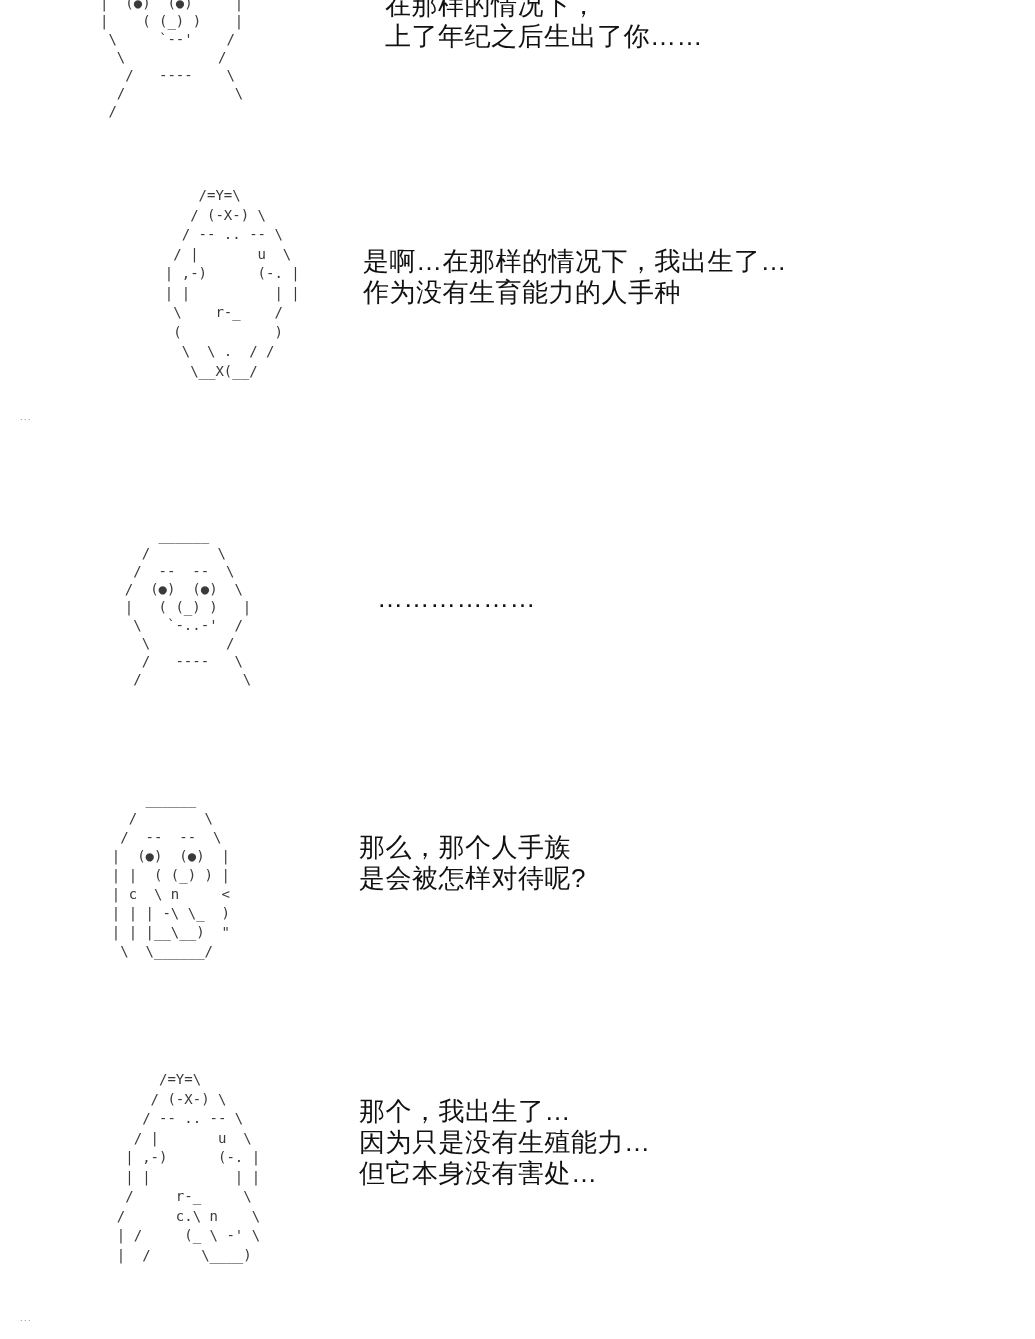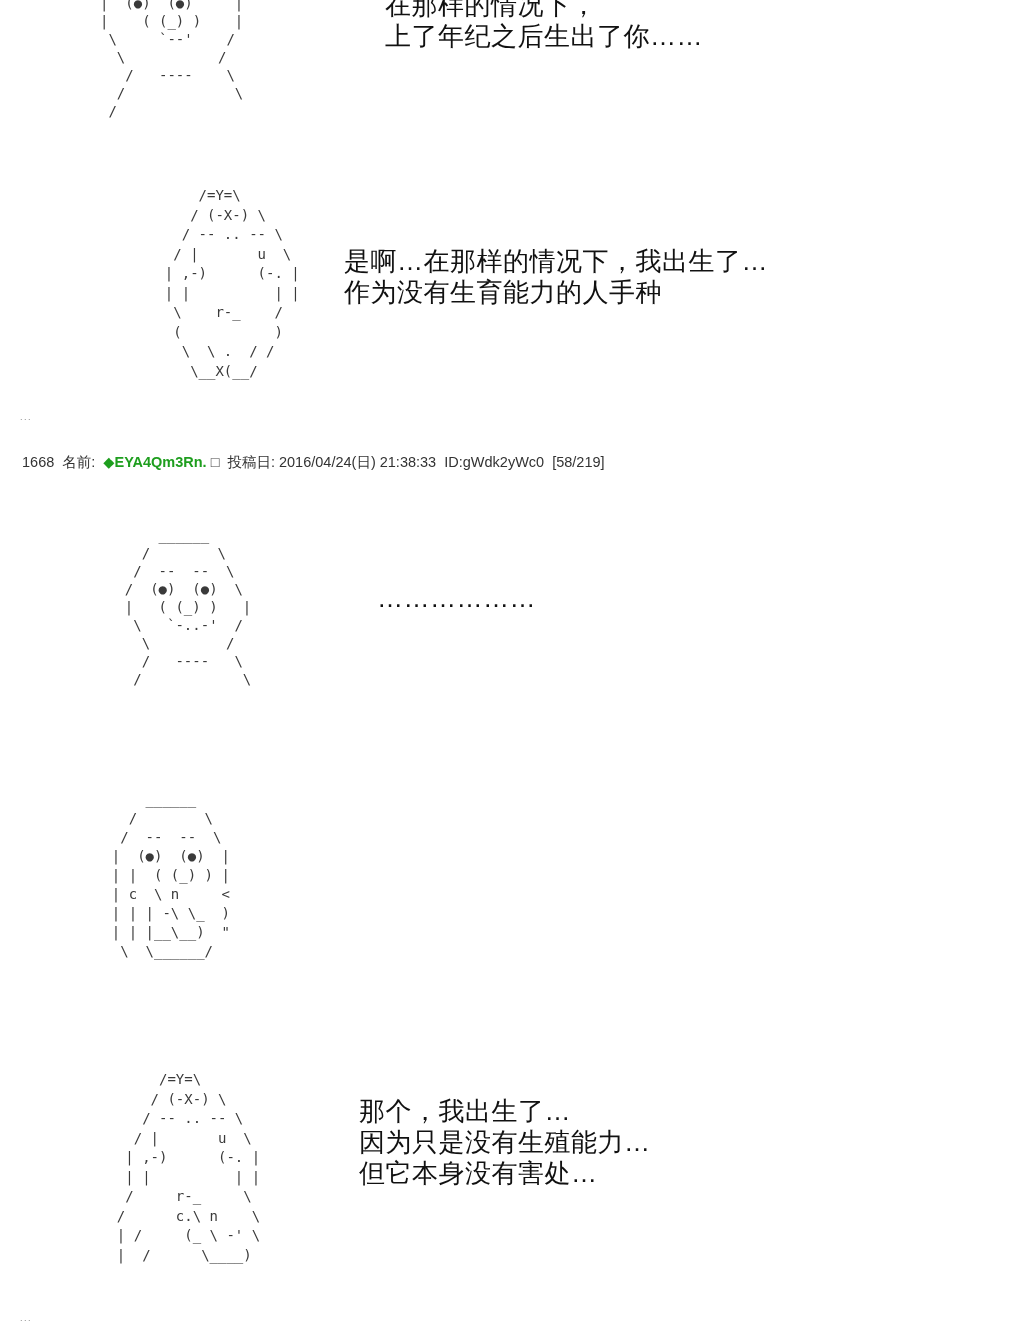"是啊…在那样的情况下，我出生了…" div.dialogue { left: 344px -> 363px }
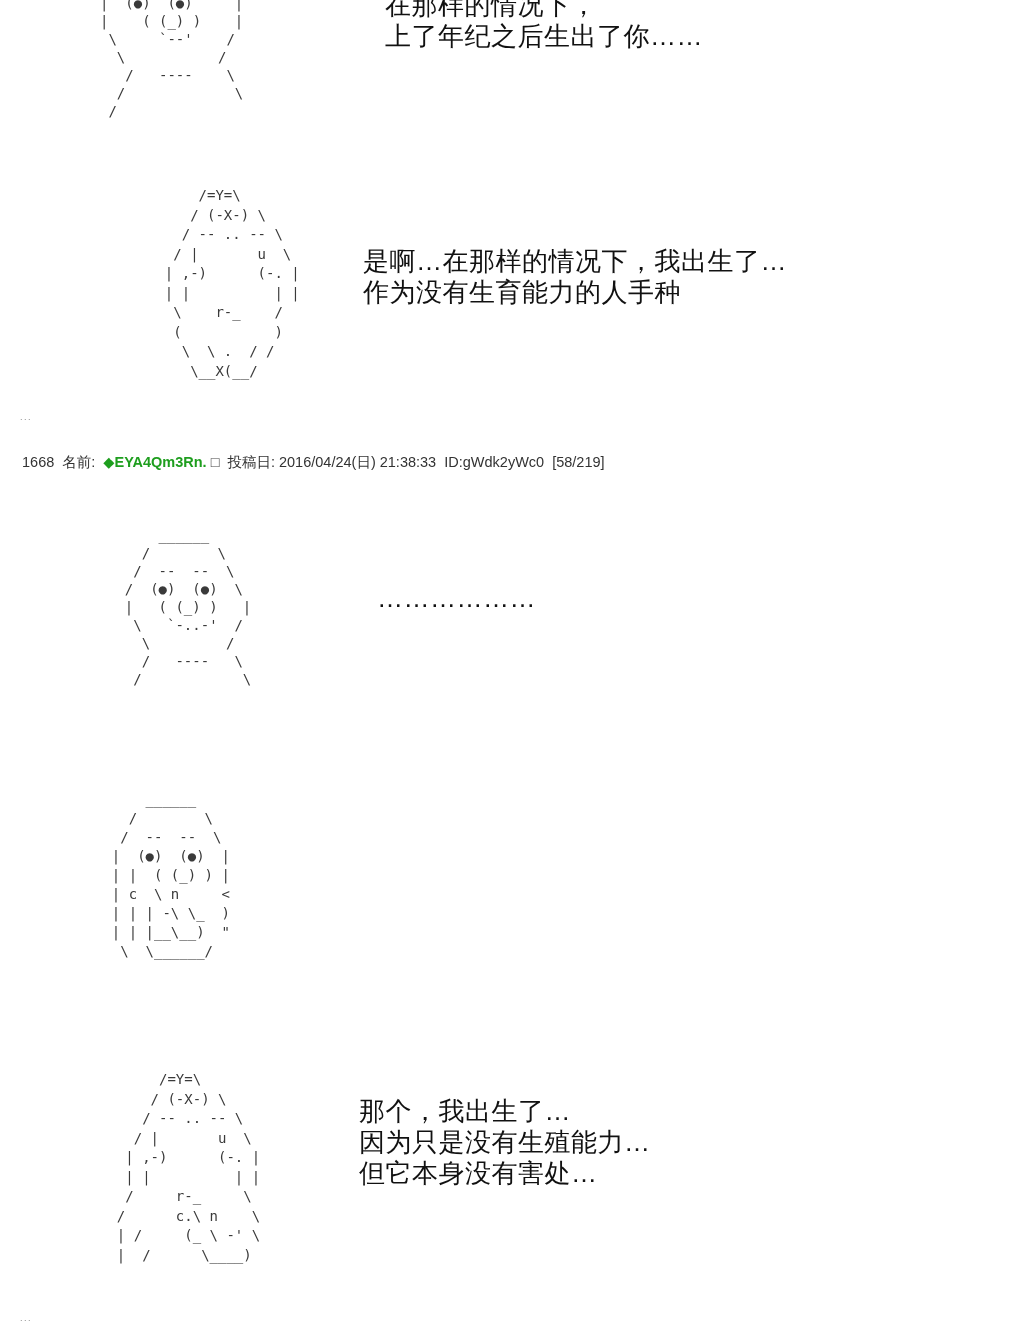"1668 名前: ◆EYA4Qm3Rn. □ 投稿日:" div.post-header { html: <div> <span>1668</span> <span>名前:</span> <span>◆EYA4Qm3Rn.</span><span>□</span> <span>投稿日:</span><span>2016/04/24(日) 21:38:33</span> <span>ID:gWdk2yWc0</span> <span>[58/219]</span> </div> -> none }
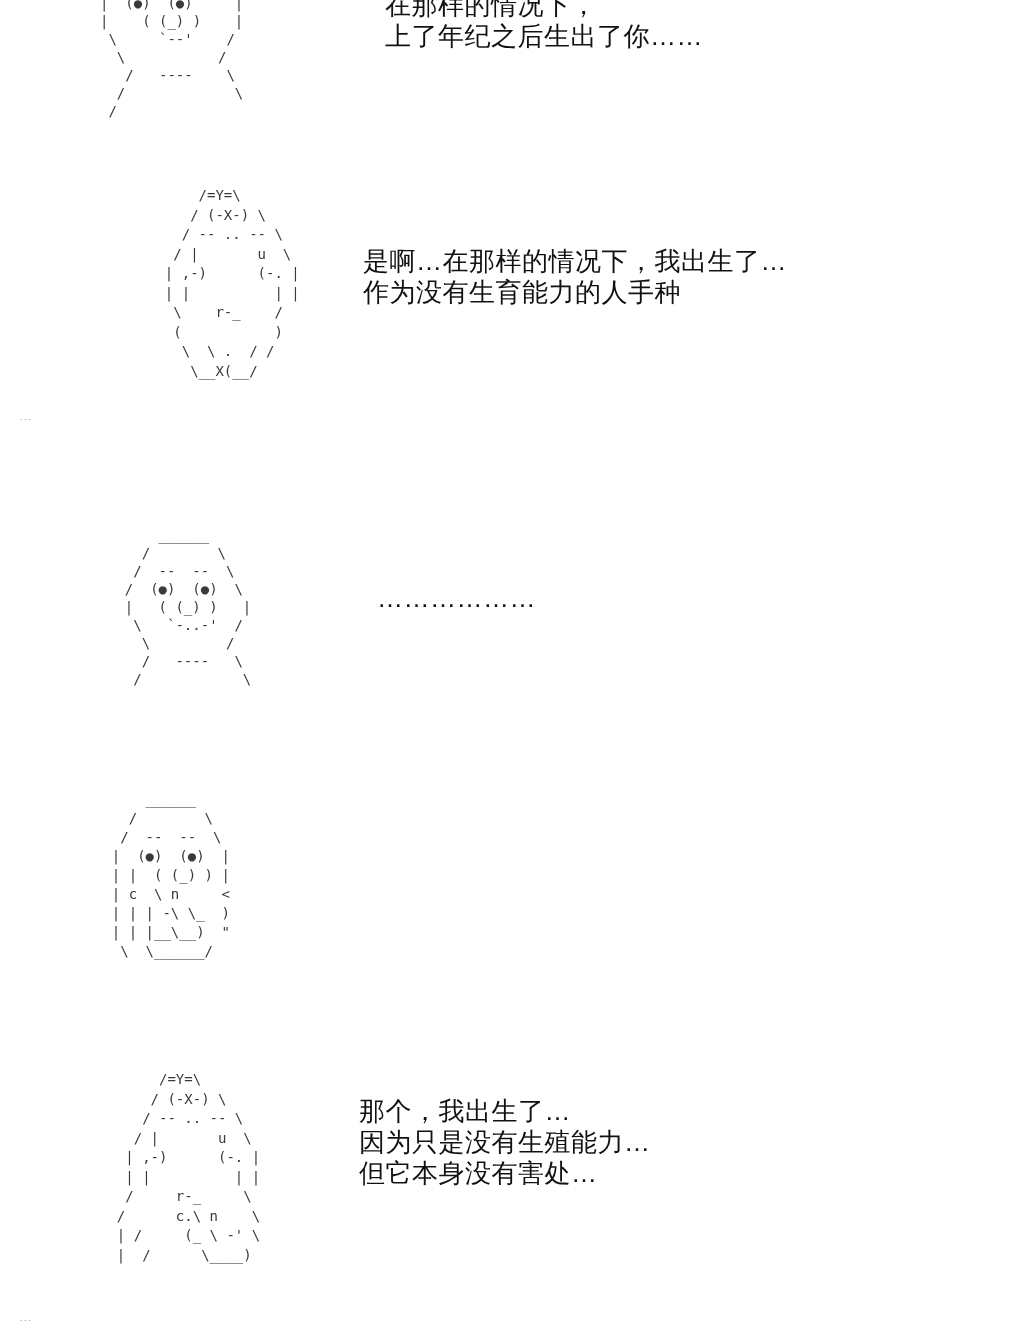"那么，那个人手族" div.dialogue { html: none -> <div>那么，那个人手族 是会被怎样对待呢?</div> }
